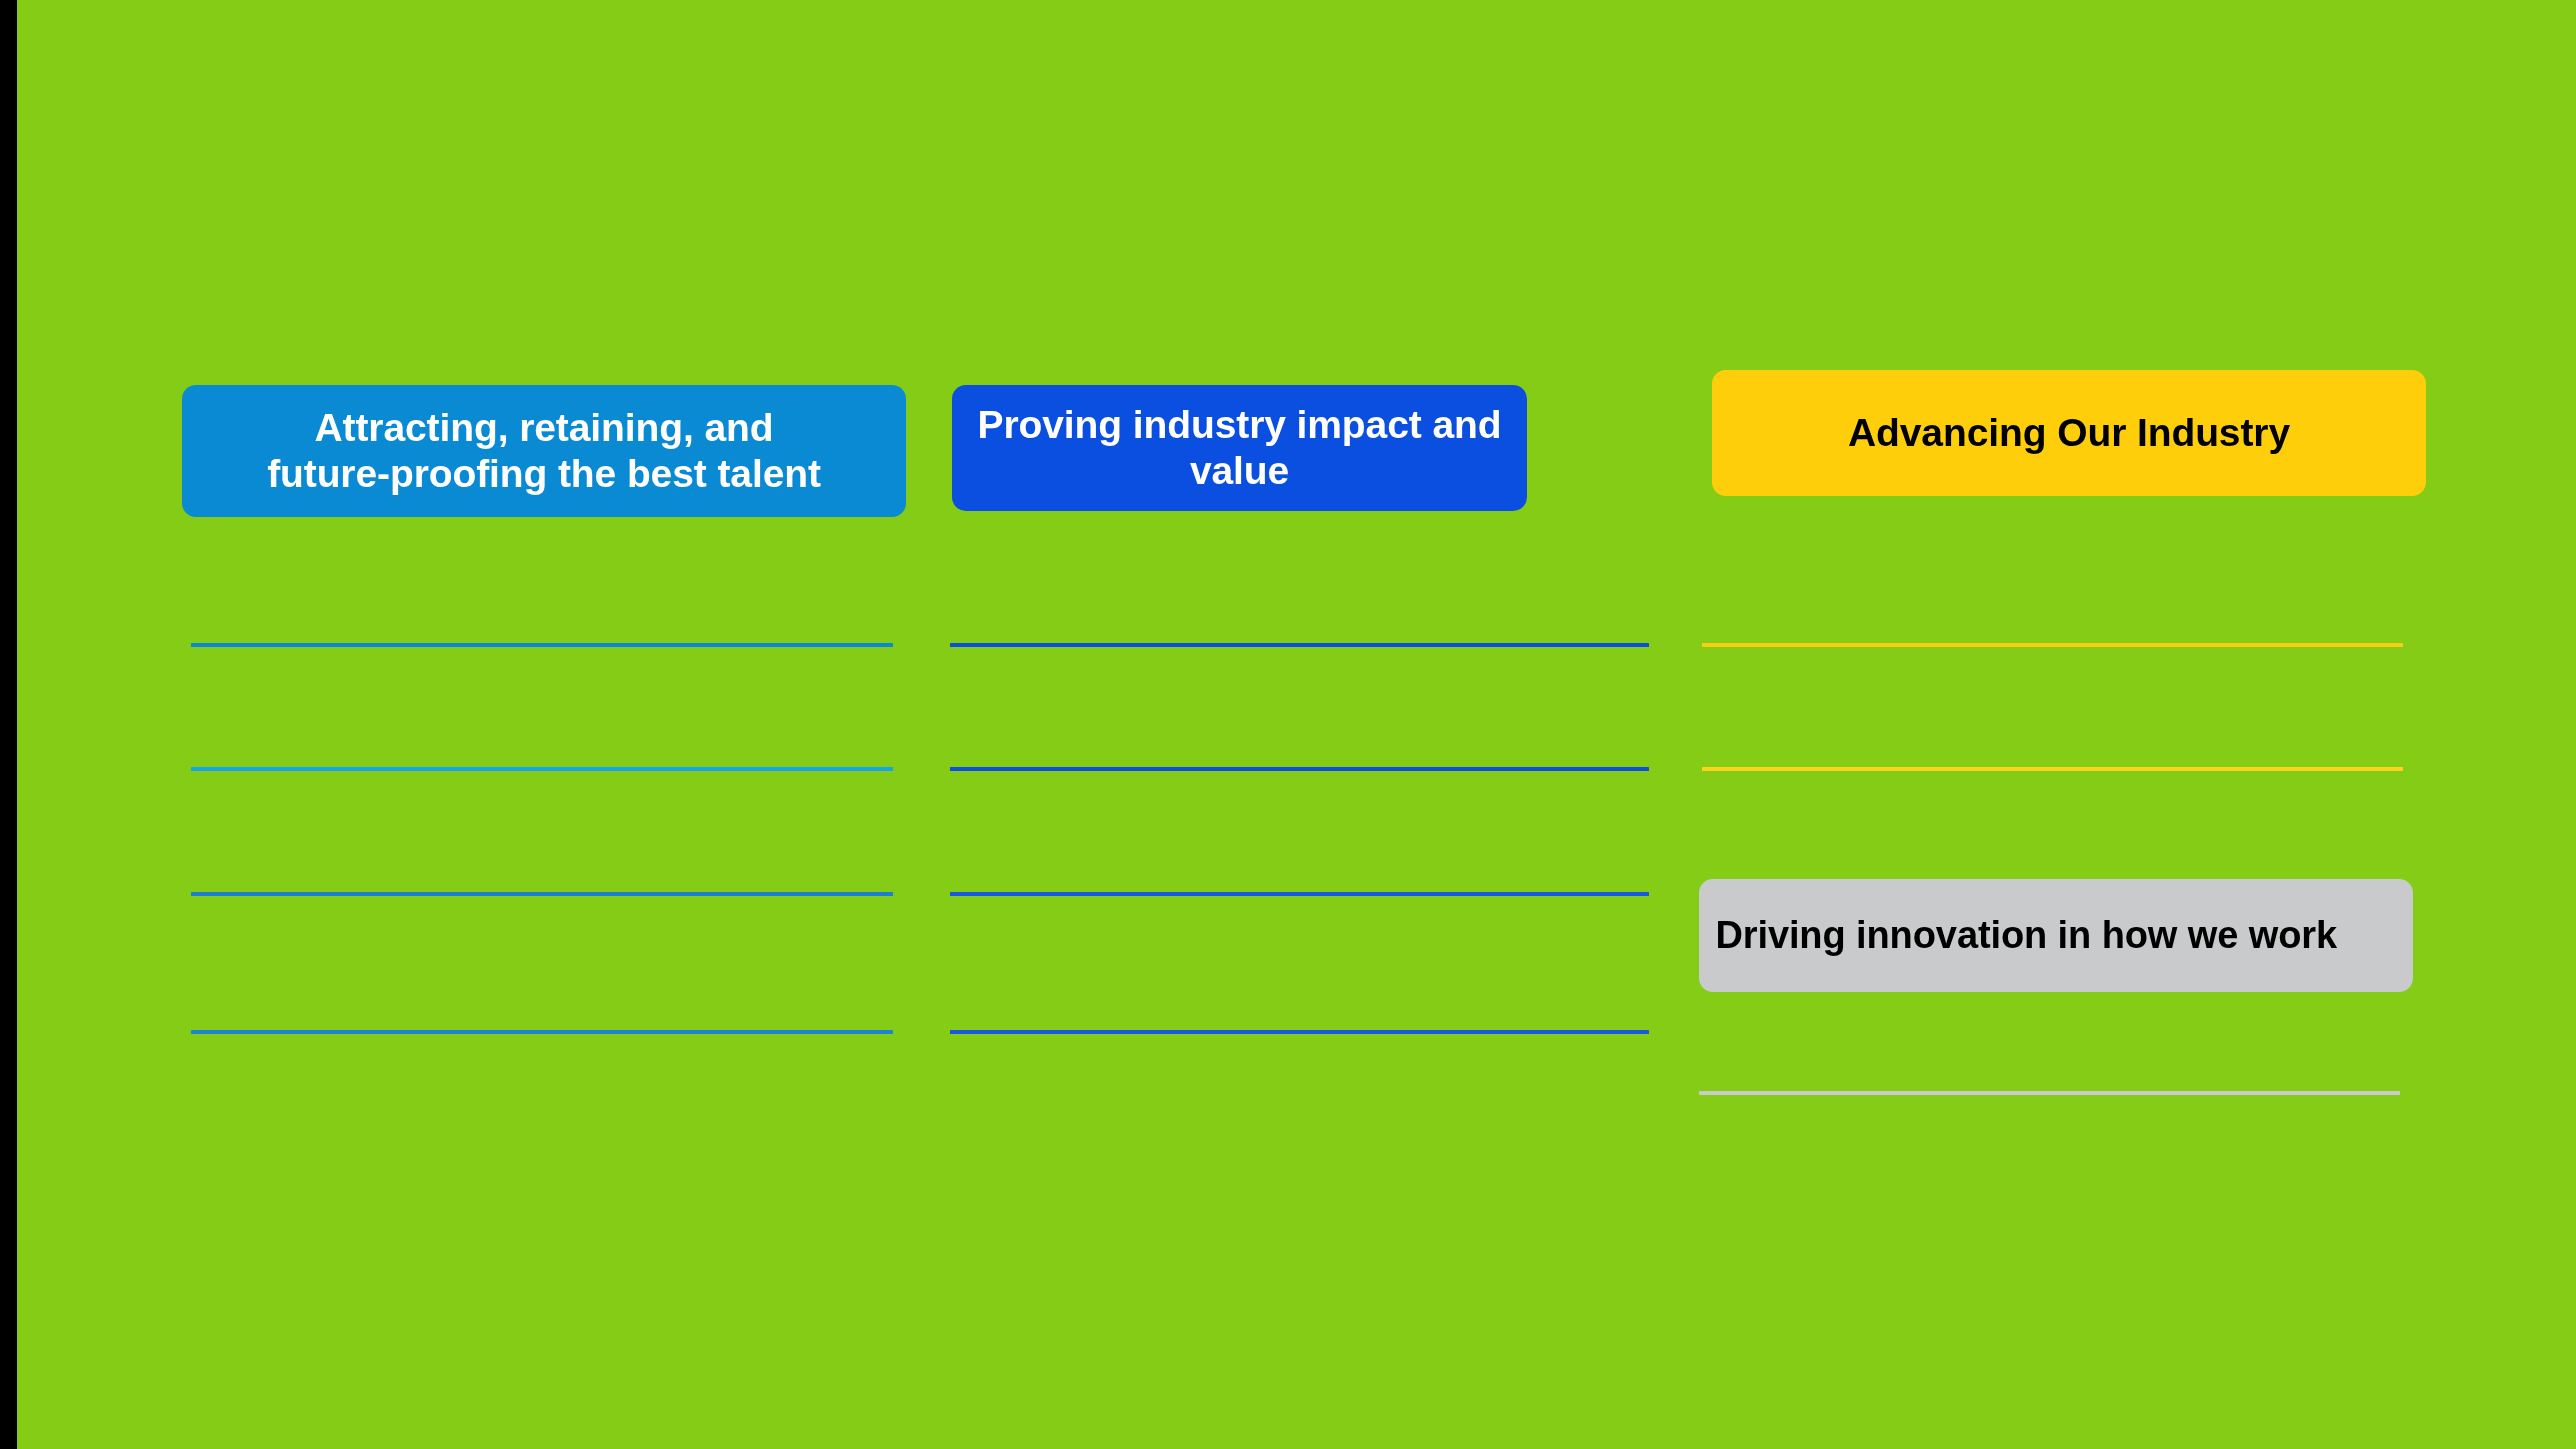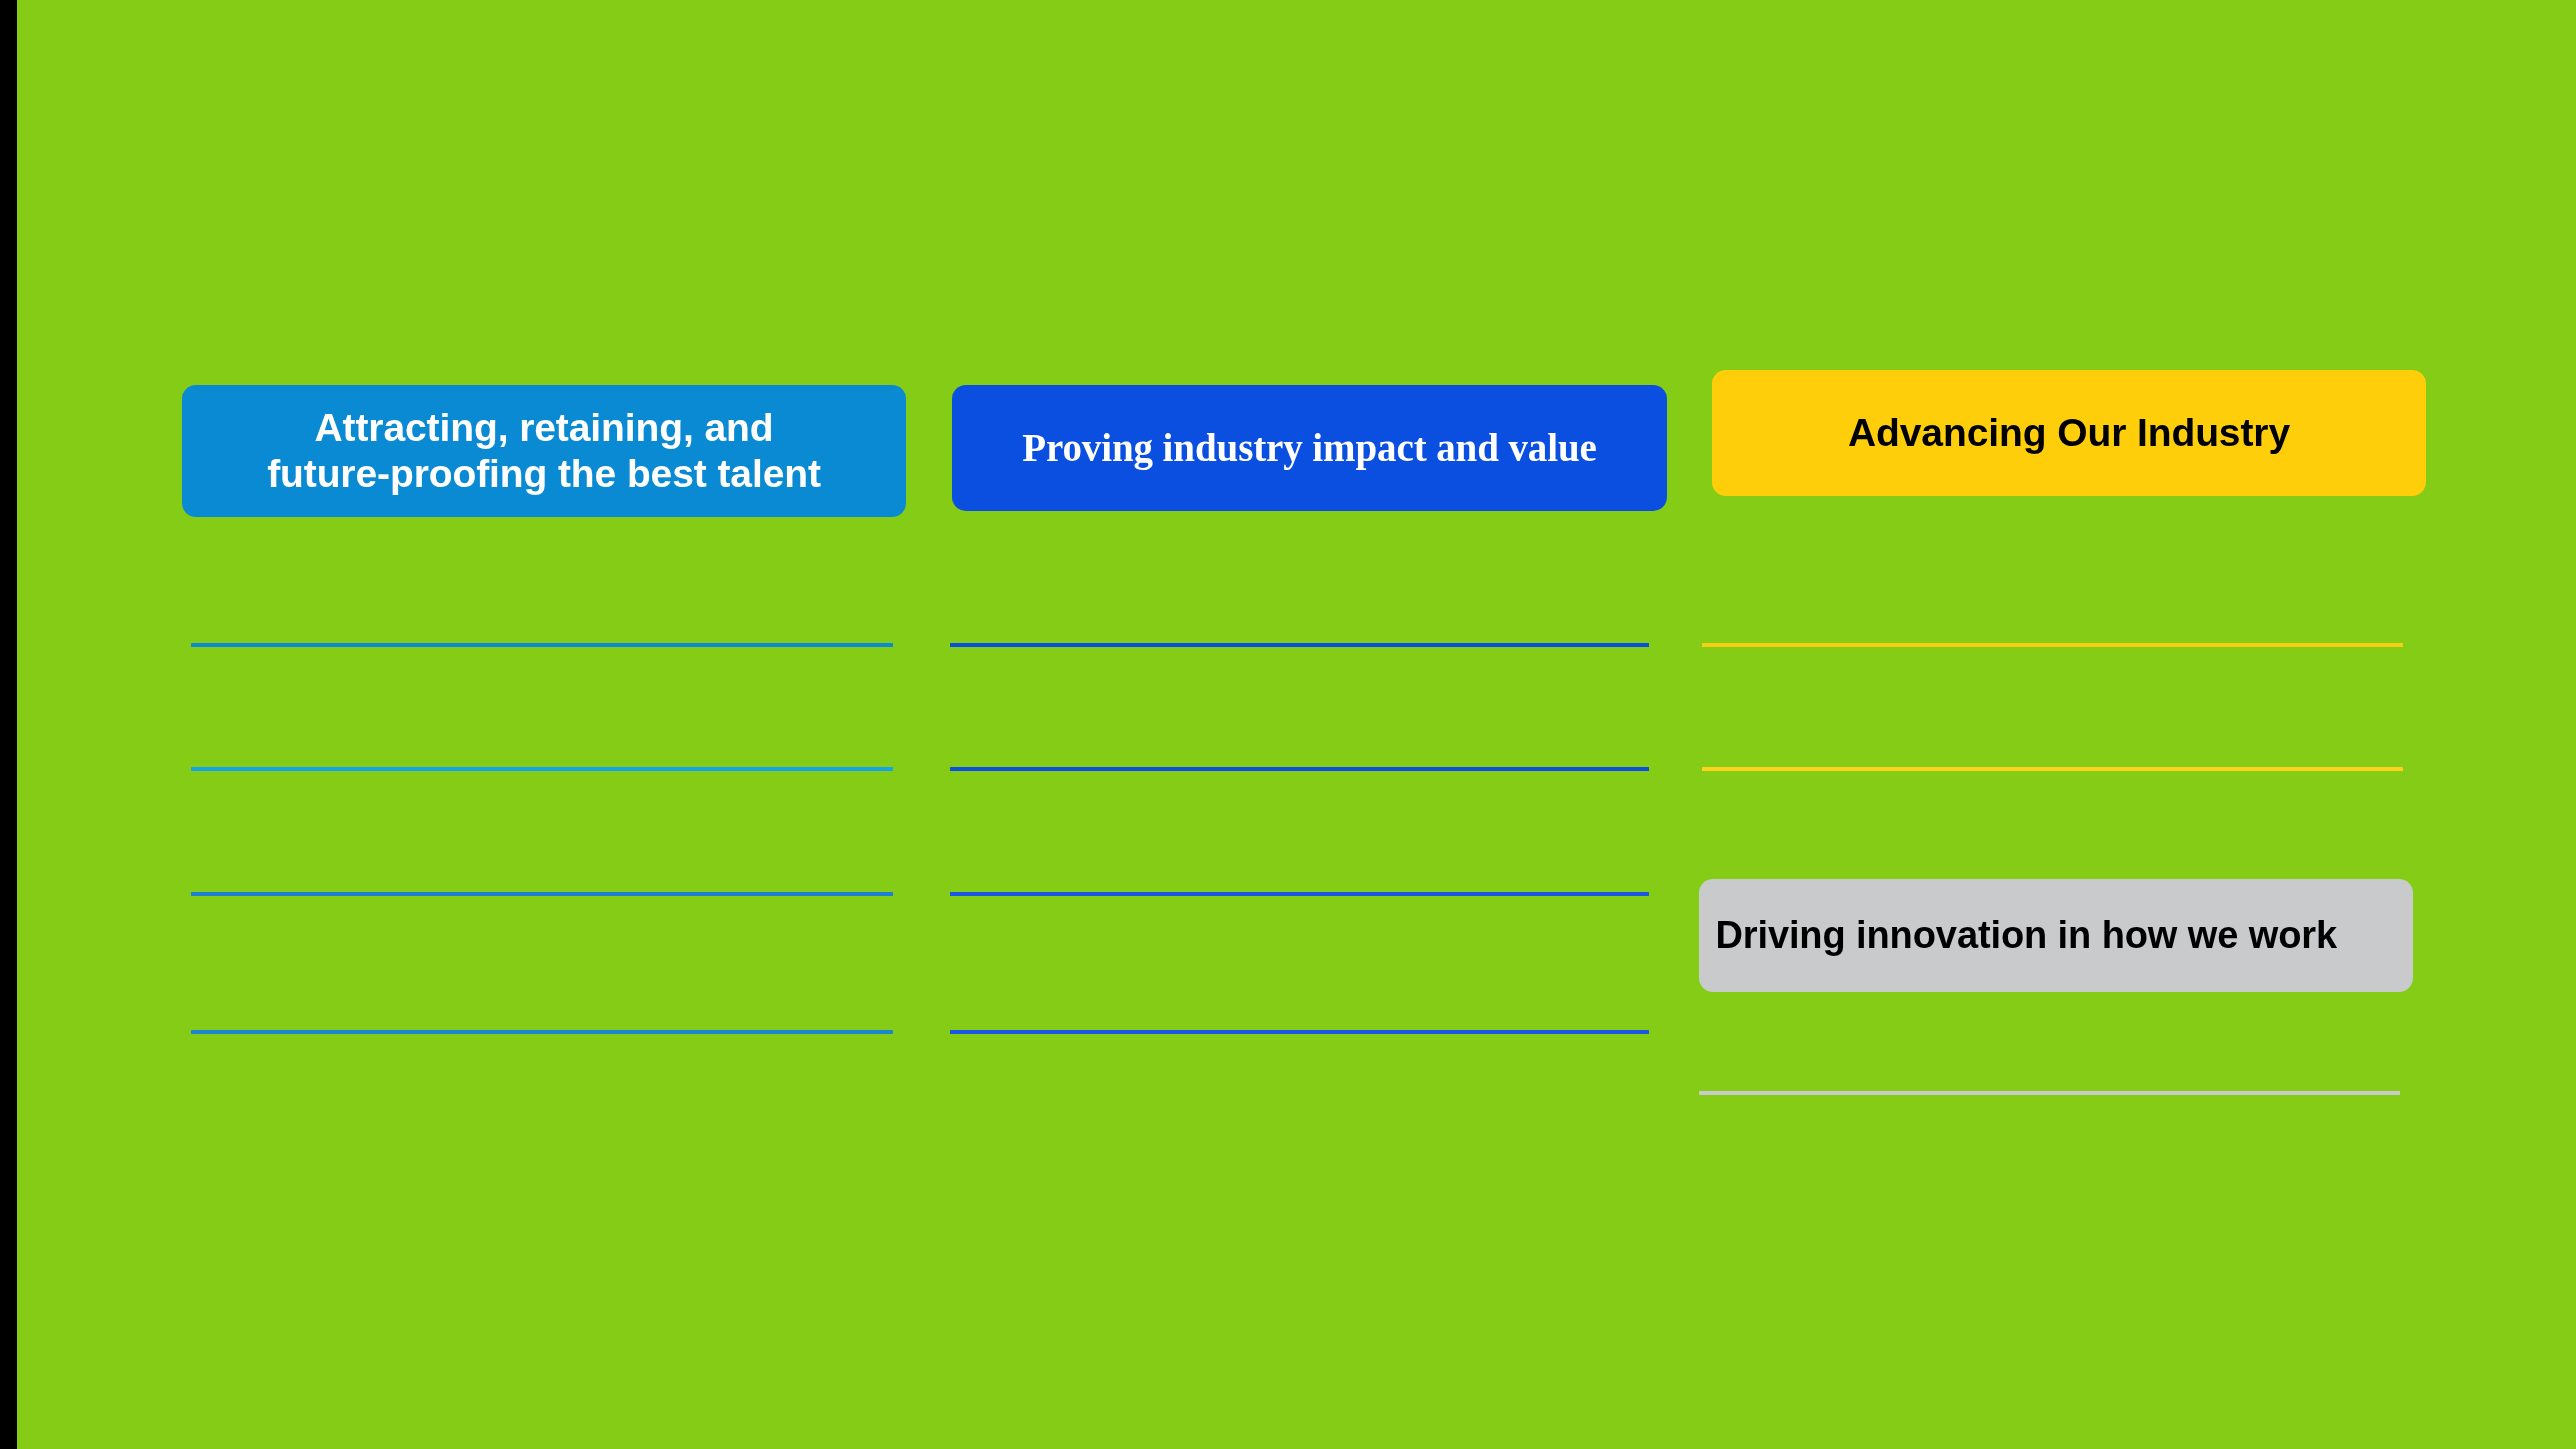"Proving industry impact and value" div.pillar-card { font-family: Liberation Serif, serif -> none; width: 715px -> 575px }
